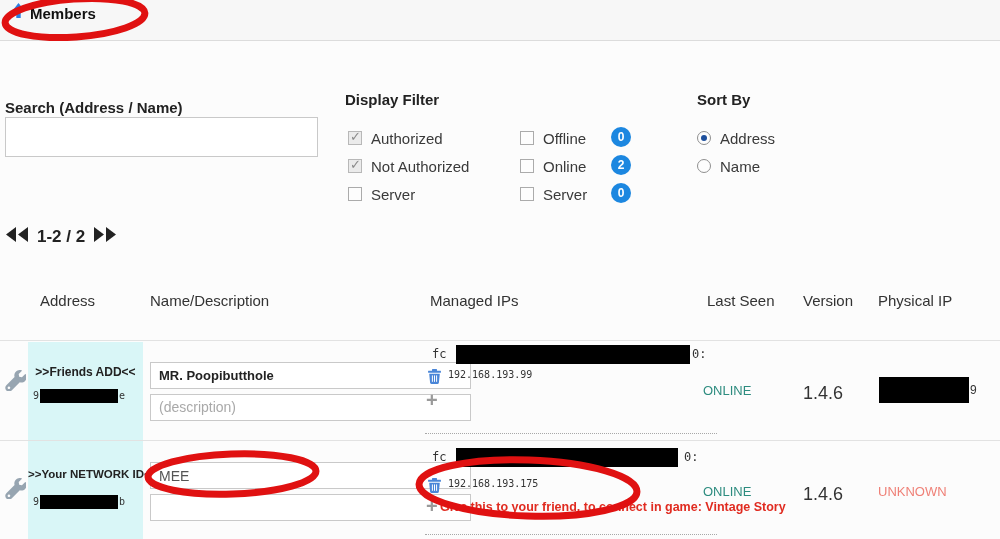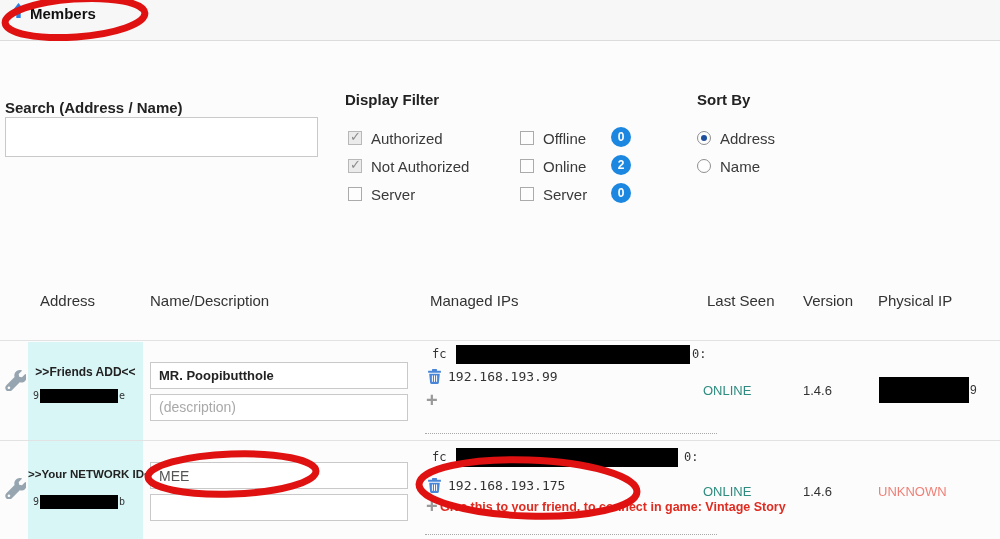"1-2 / 2" div.pager { html: none -> <div> <span> <svg> <polygon></polygon> <polygon></polygon> </svg> </span> <span>1-2 / 2</span> <span> <svg> <polygon></polygon> <polygon></polygon> </svg> </span> </div> }
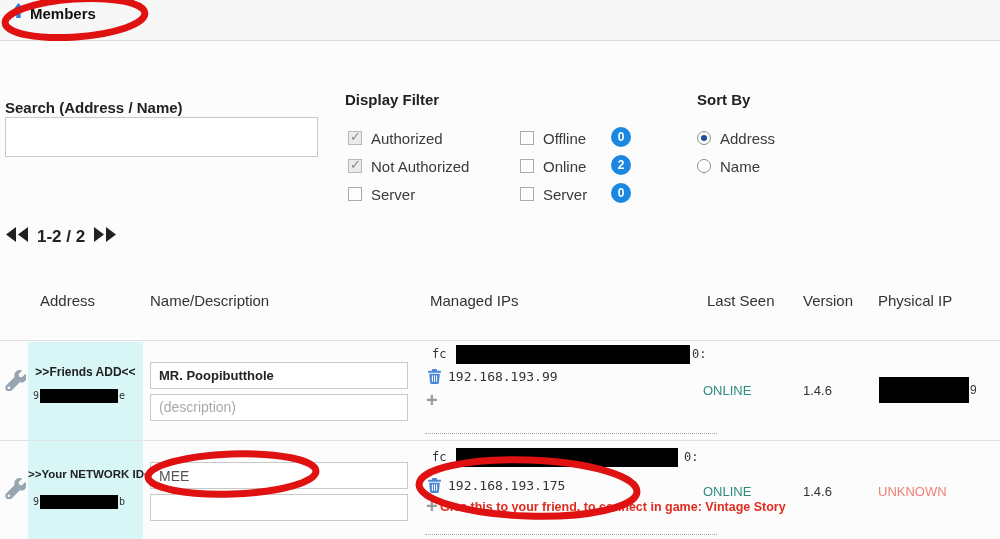"MR. Poopibutthole" .member-input { width: 258px -> 321px }
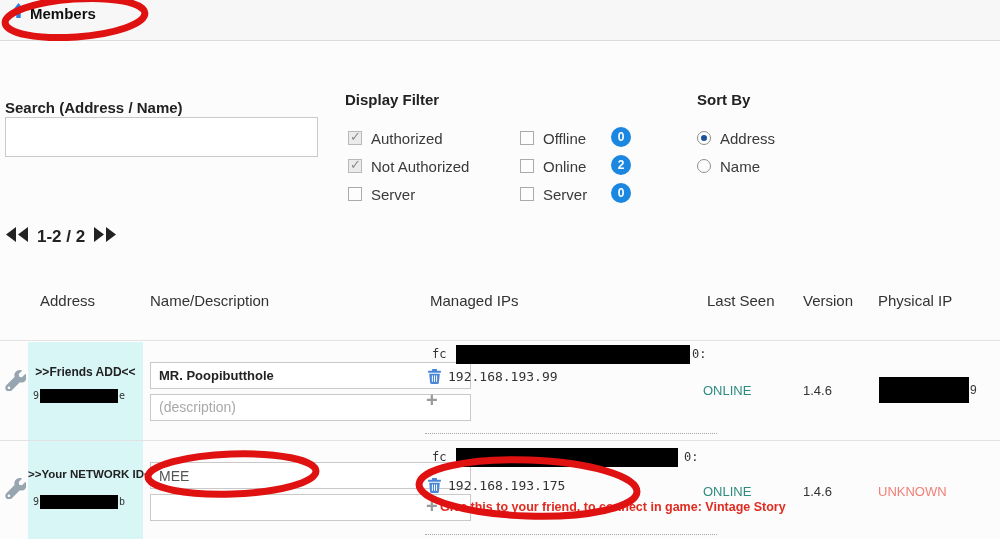"192.168.193.99" .ip-line { font-size: 13px -> 10px }
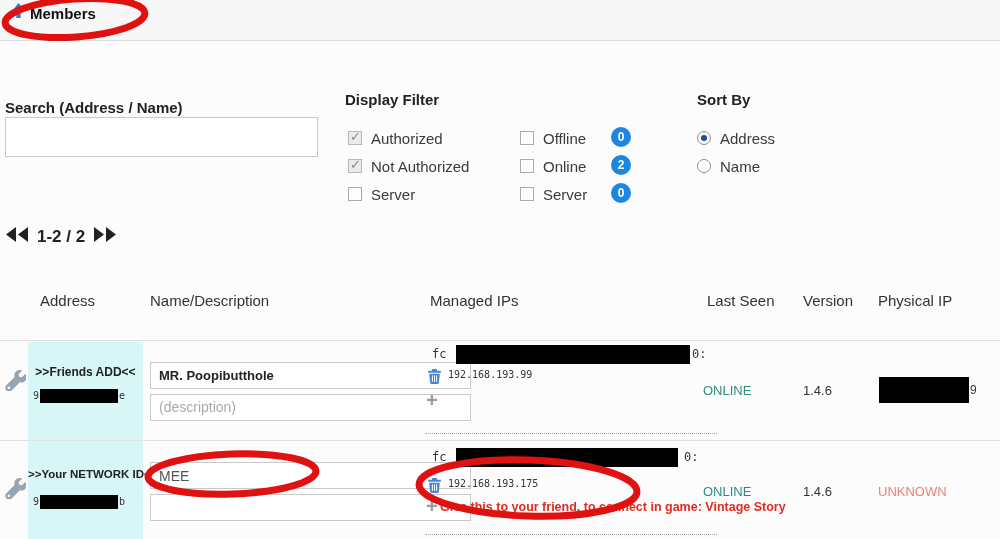"1.4.6" .version { font-size: 13px -> 18px }
